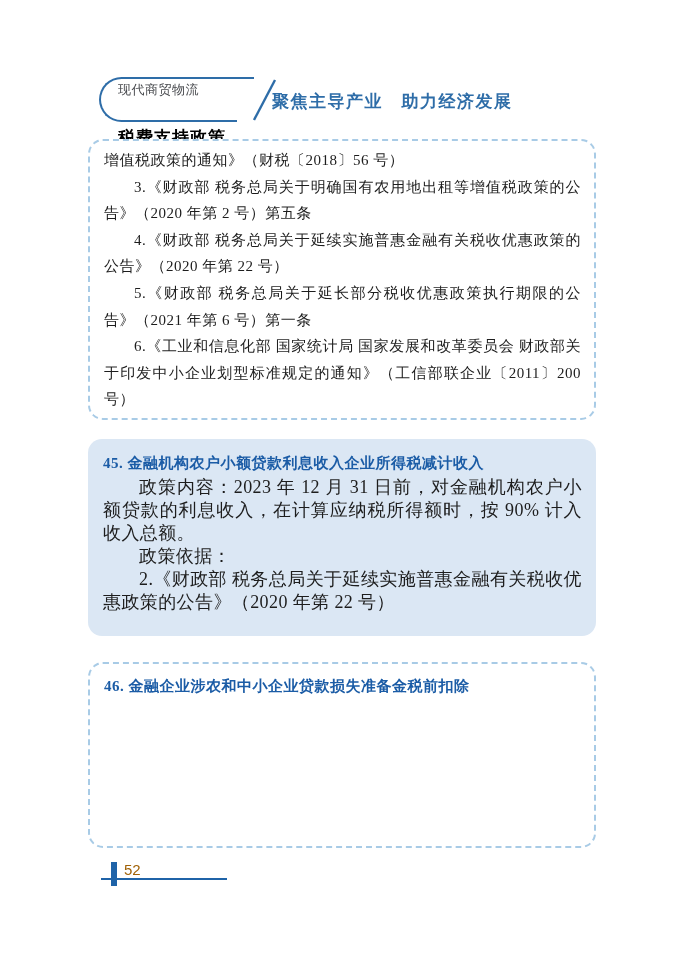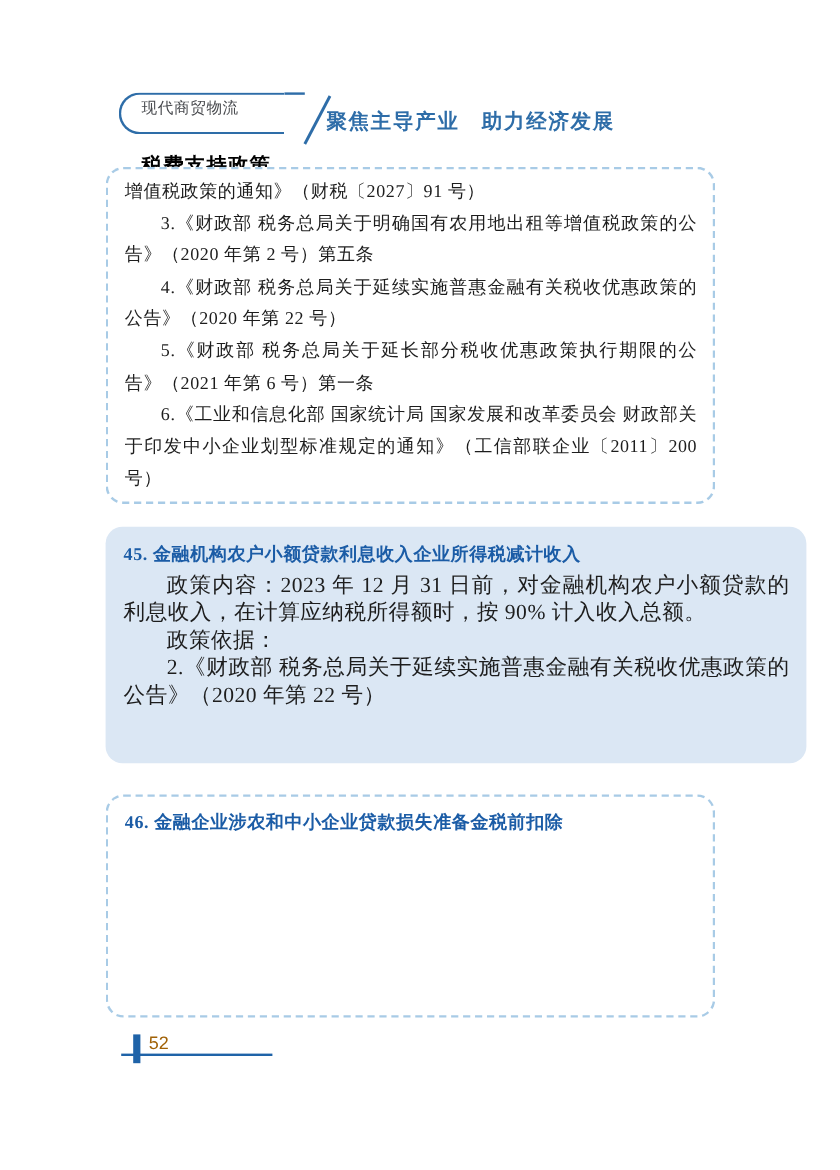"现代商贸物流" .hdr-badge { height: 35px -> 45px }
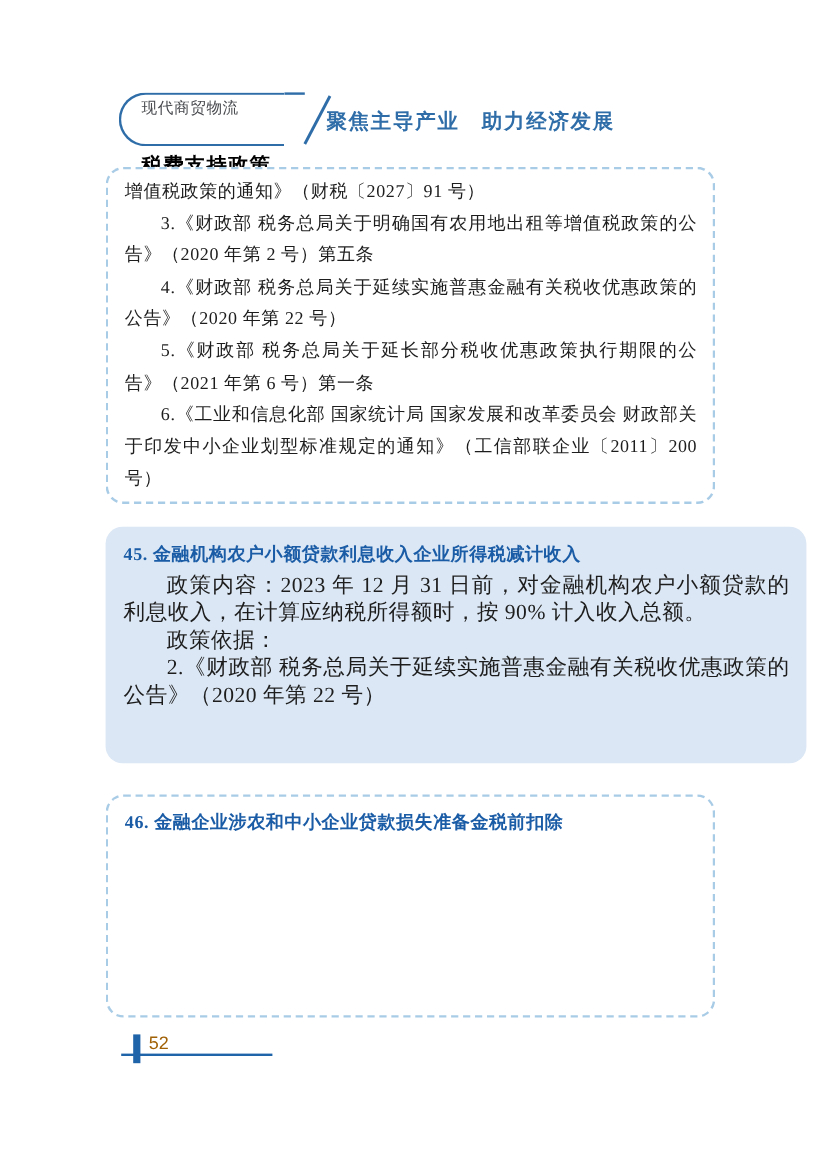"增值税政策的通知》（财税〔2027〕91 号）" p.noindent { text: 2027〕91 -> 2018〕56 }
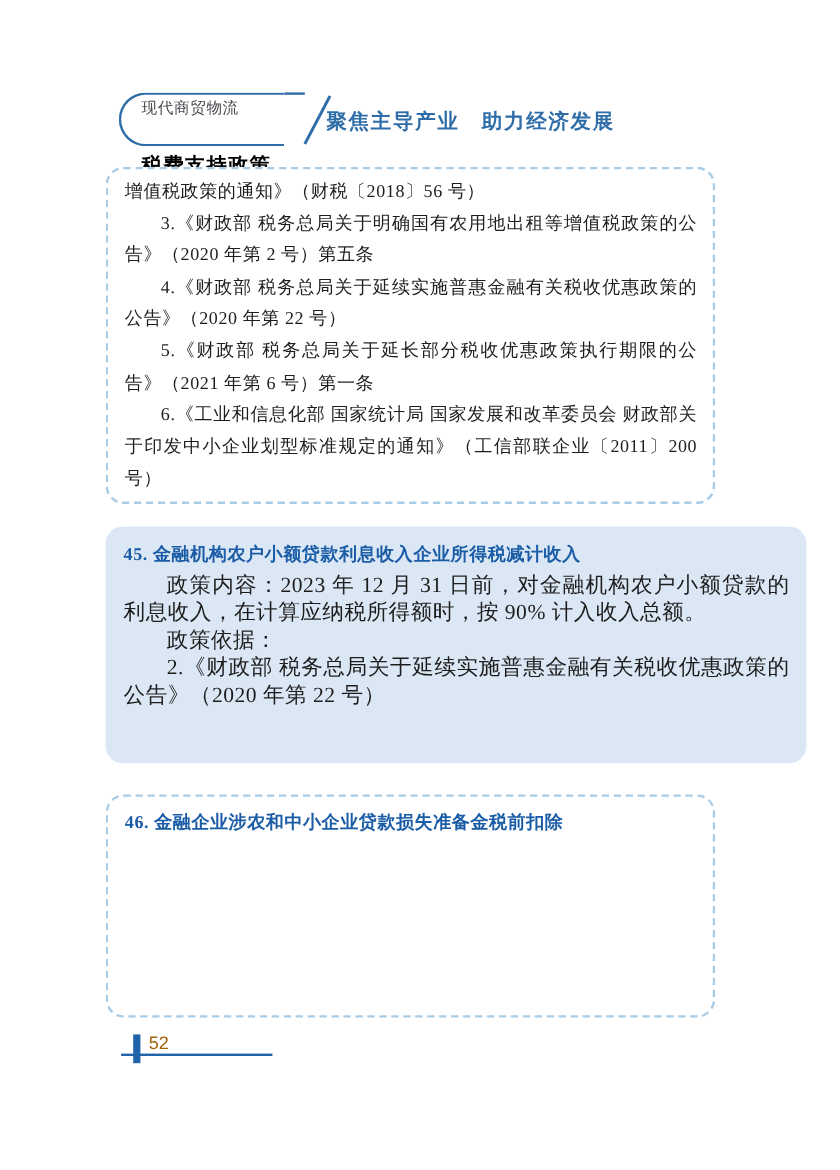"45. 金融机构农户小额贷款利息收入企业所得税减计收入" .box-45 { width: 584px -> 508px }
